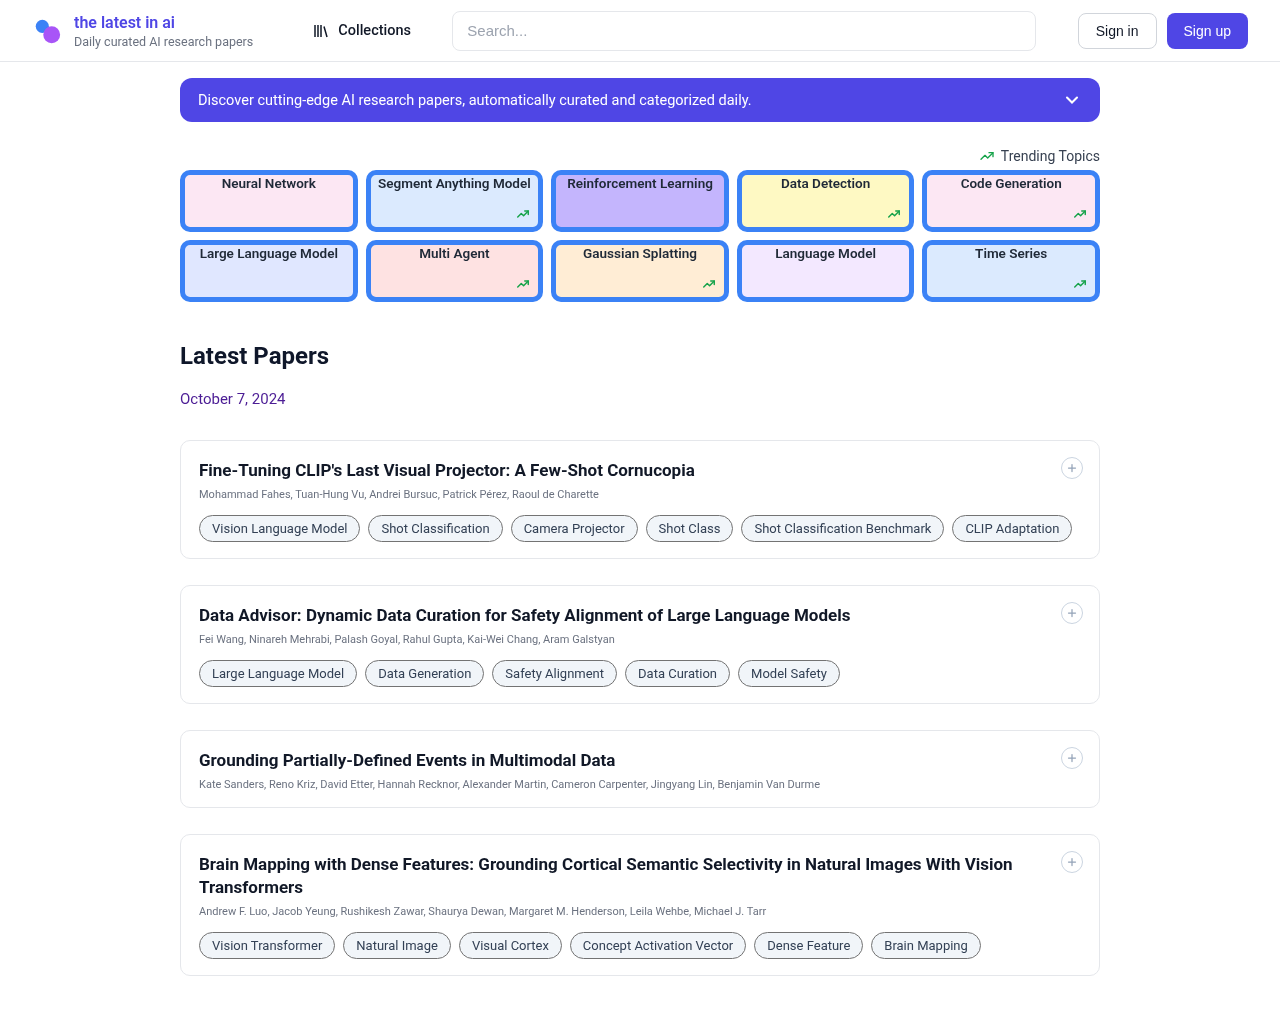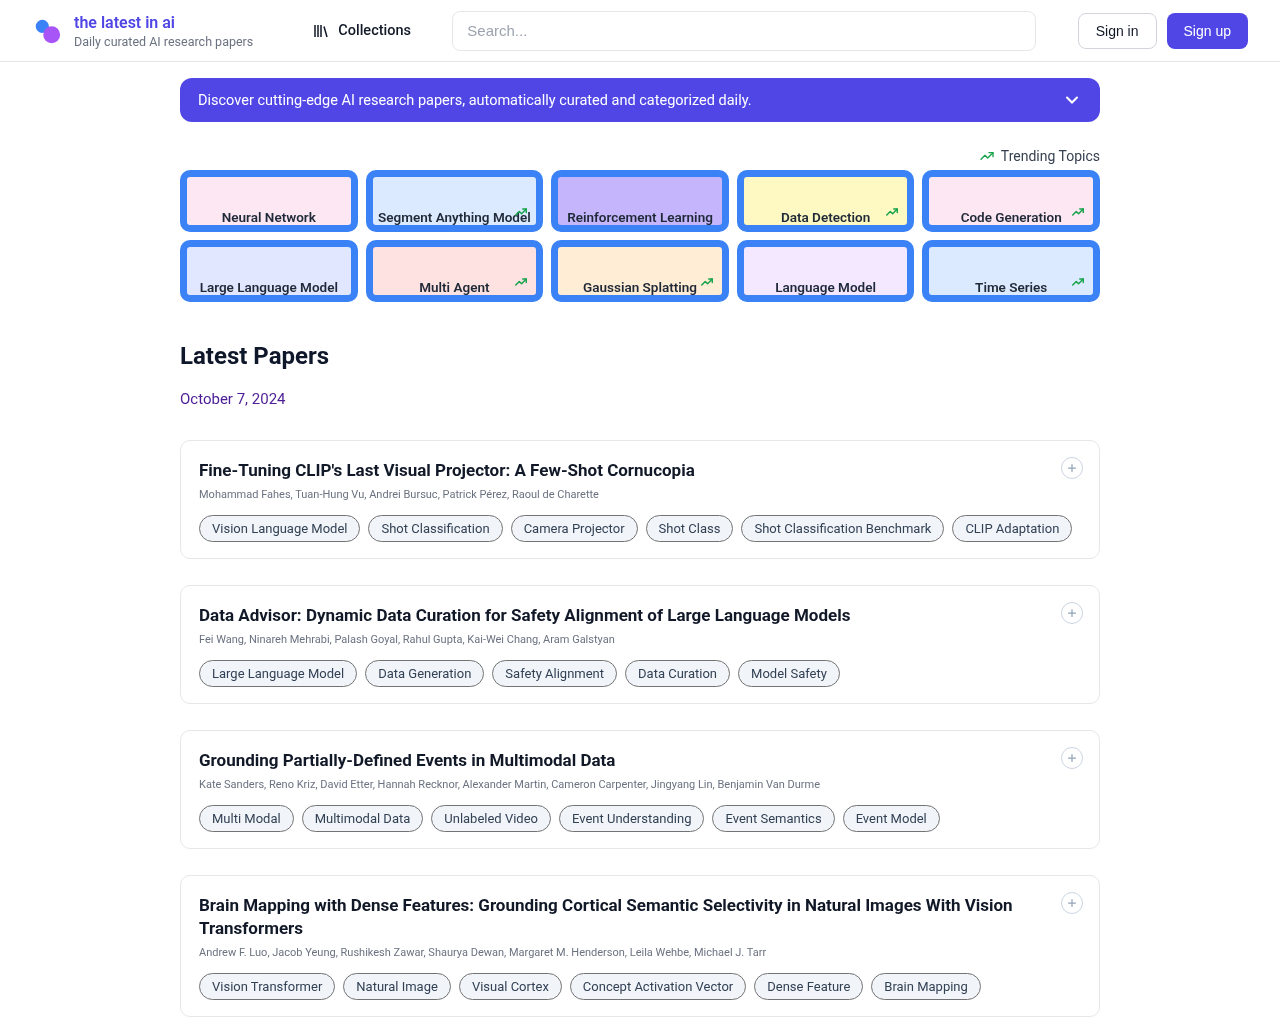"Neural Network" .topic-chip { align-items: flex-end -> flex-start; border: 7px solid #3b82f6 -> 5px solid #3b82f6 }
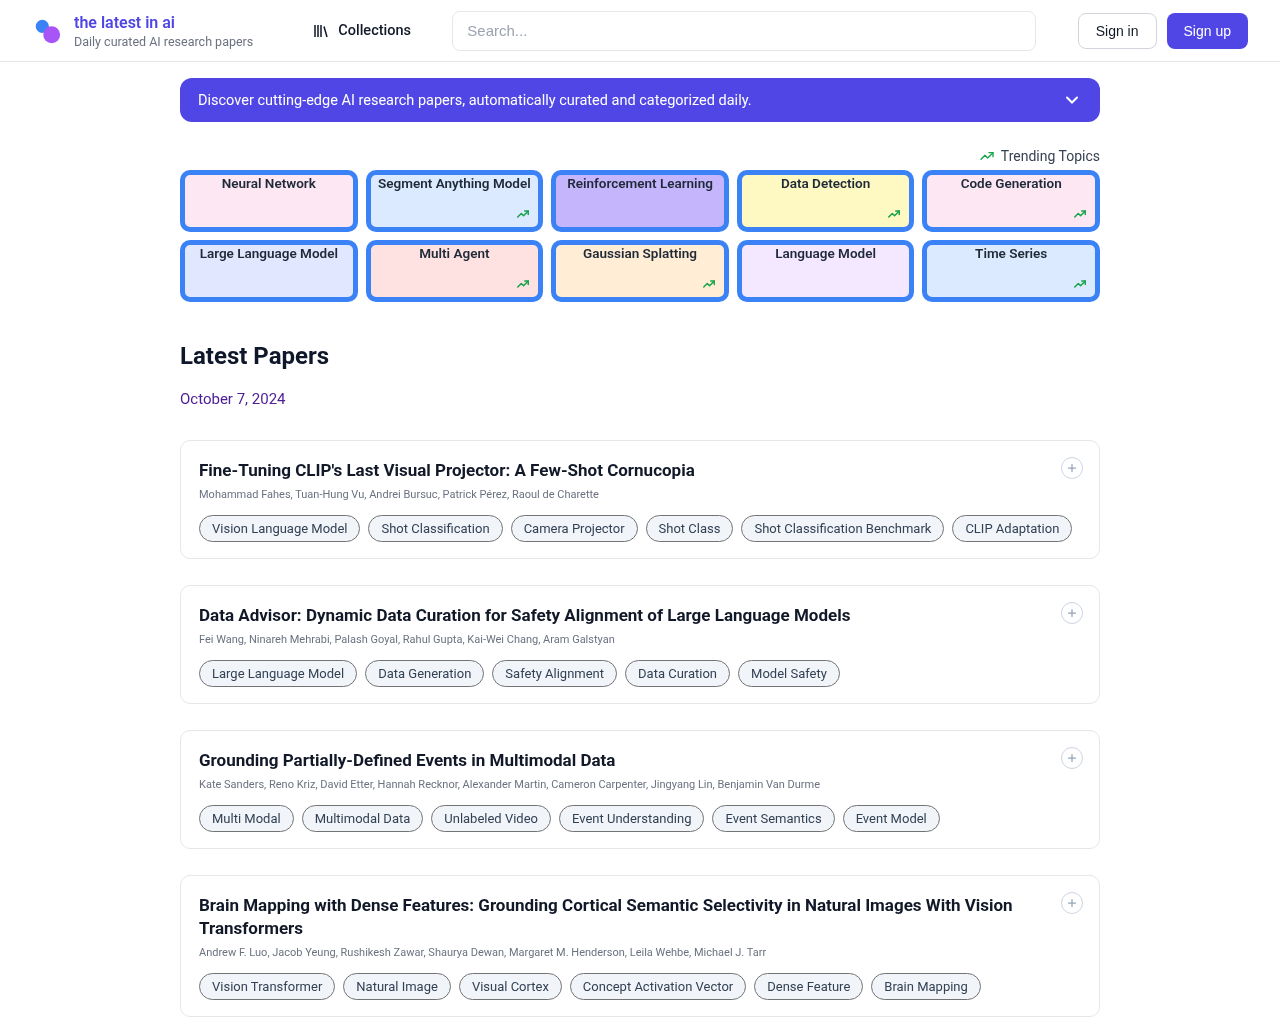"Multi Modal" div.paper-tags { html: <div> <span>Multi Modal</span> <span>Multimodal Data</span> <span>Unlabeled Video</span> <span>Event Understanding</span> <span>Event Semantics</span> <span>Event Model</span> </div> -> none }
